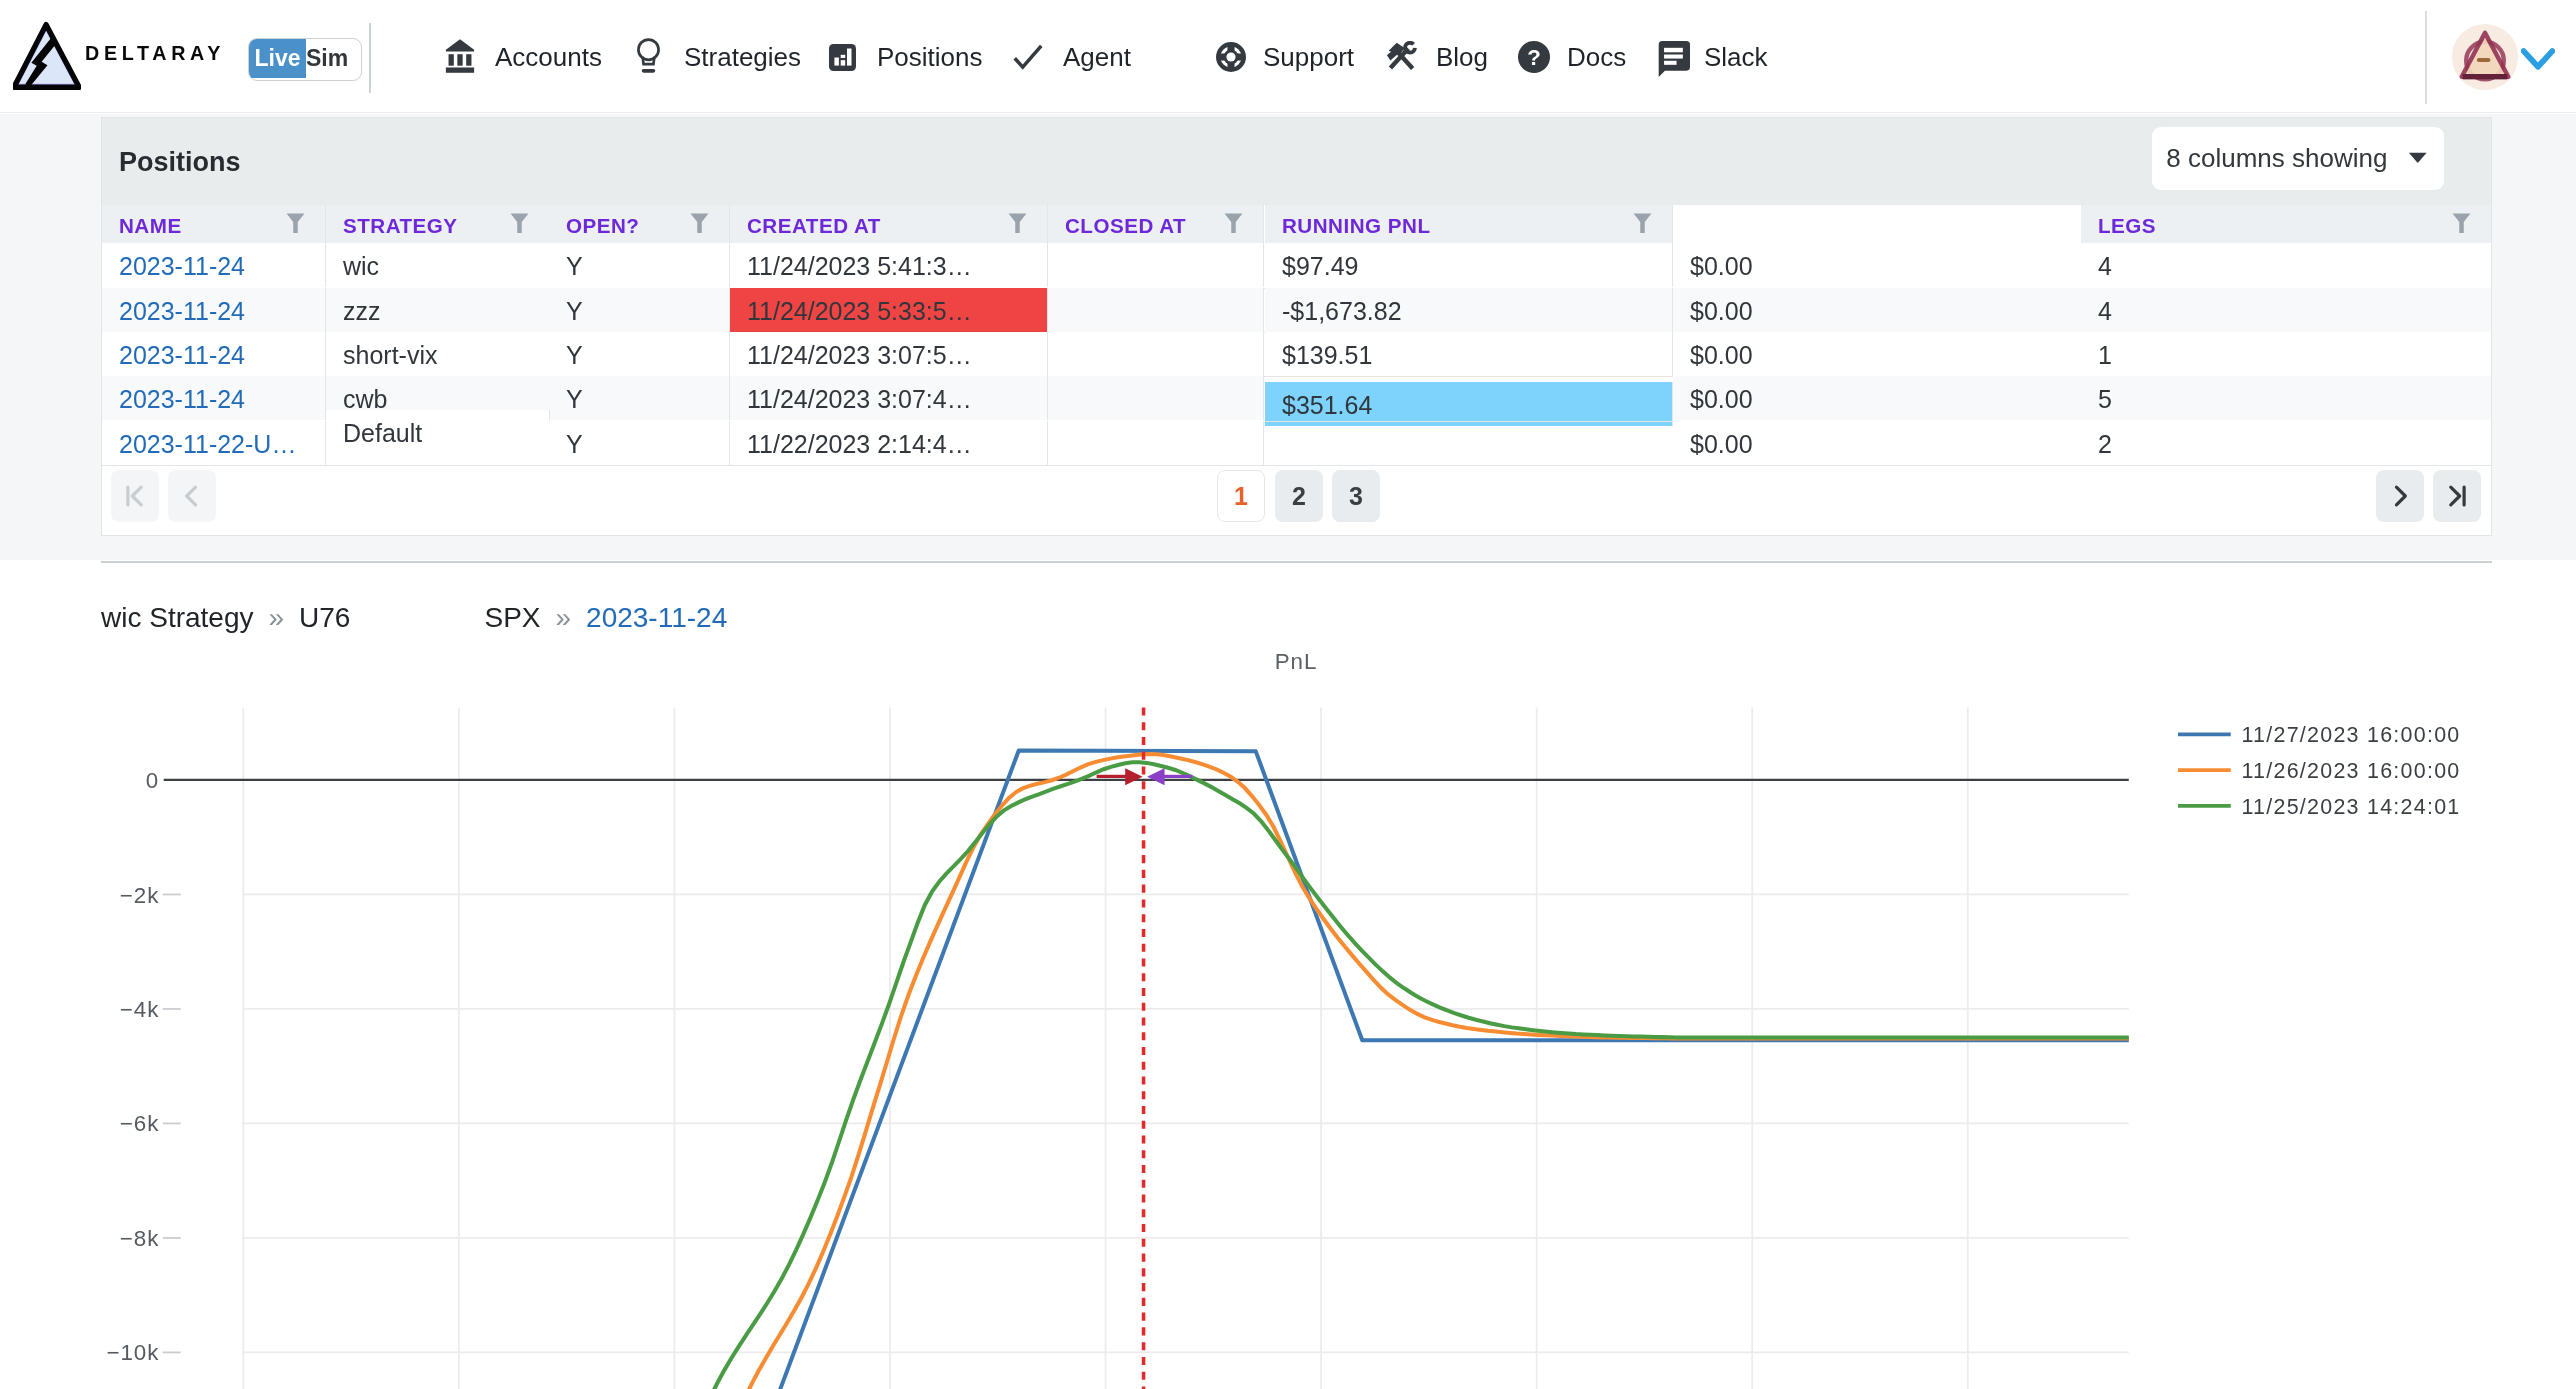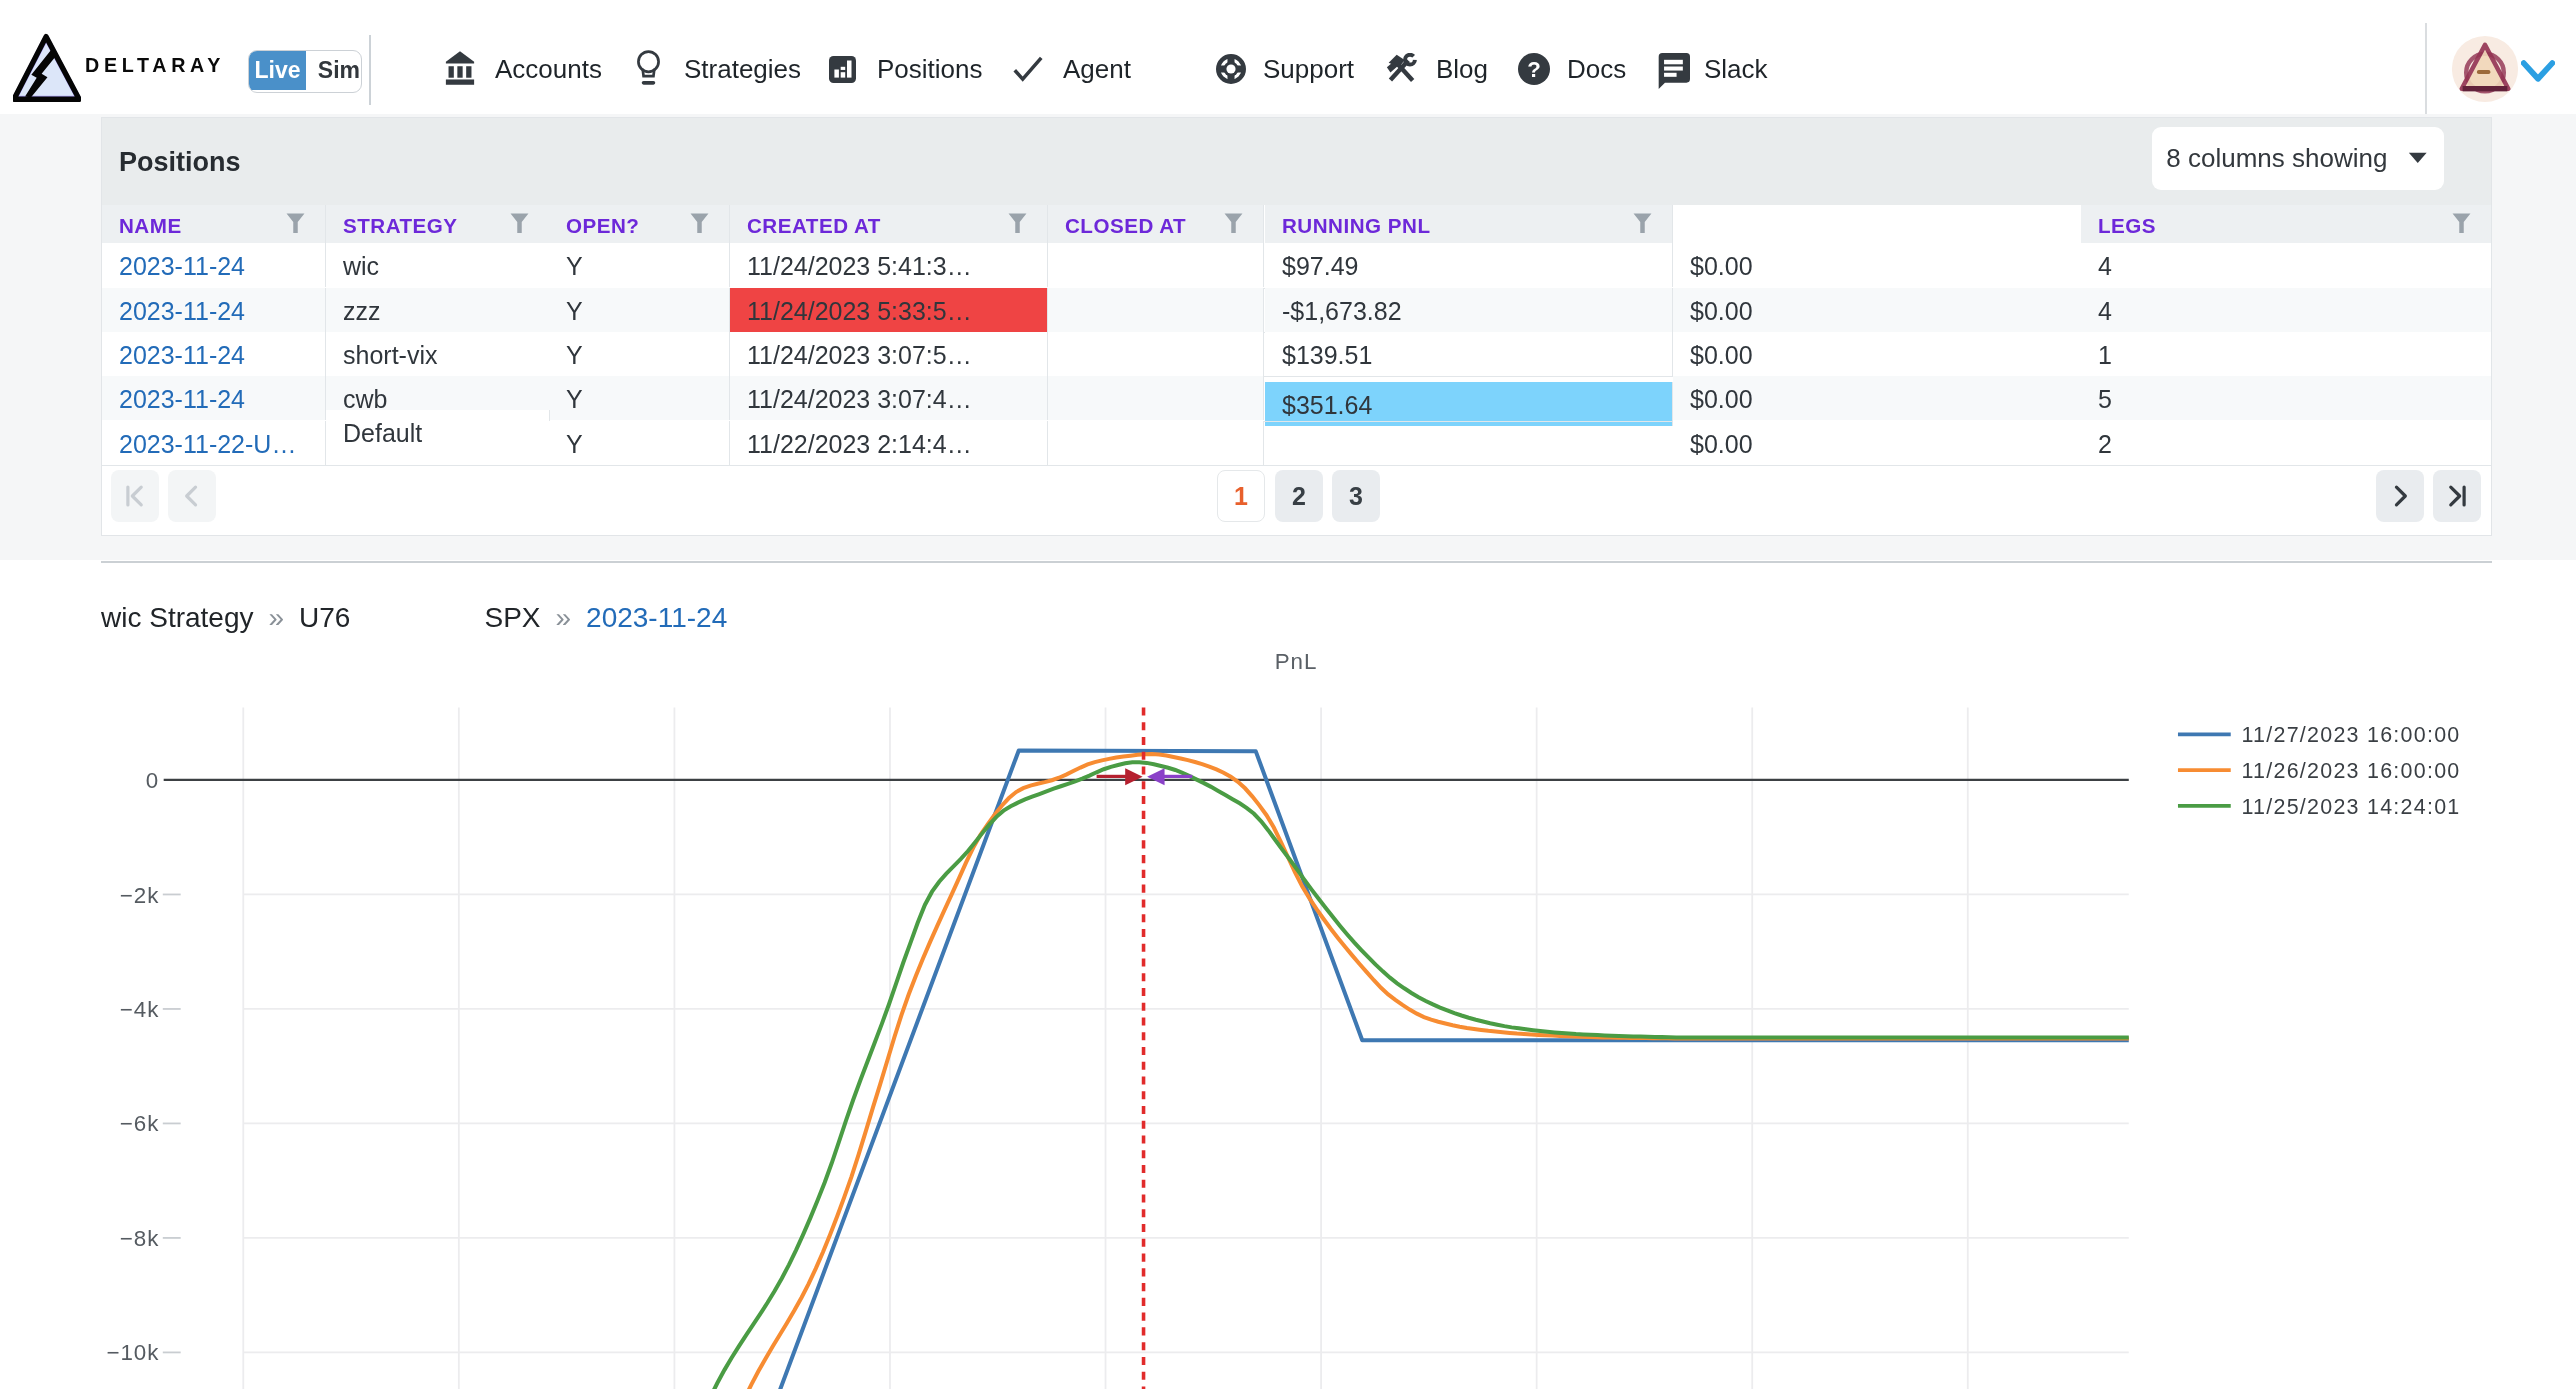"DELTARAY" #nav { top: 12px -> 0 }
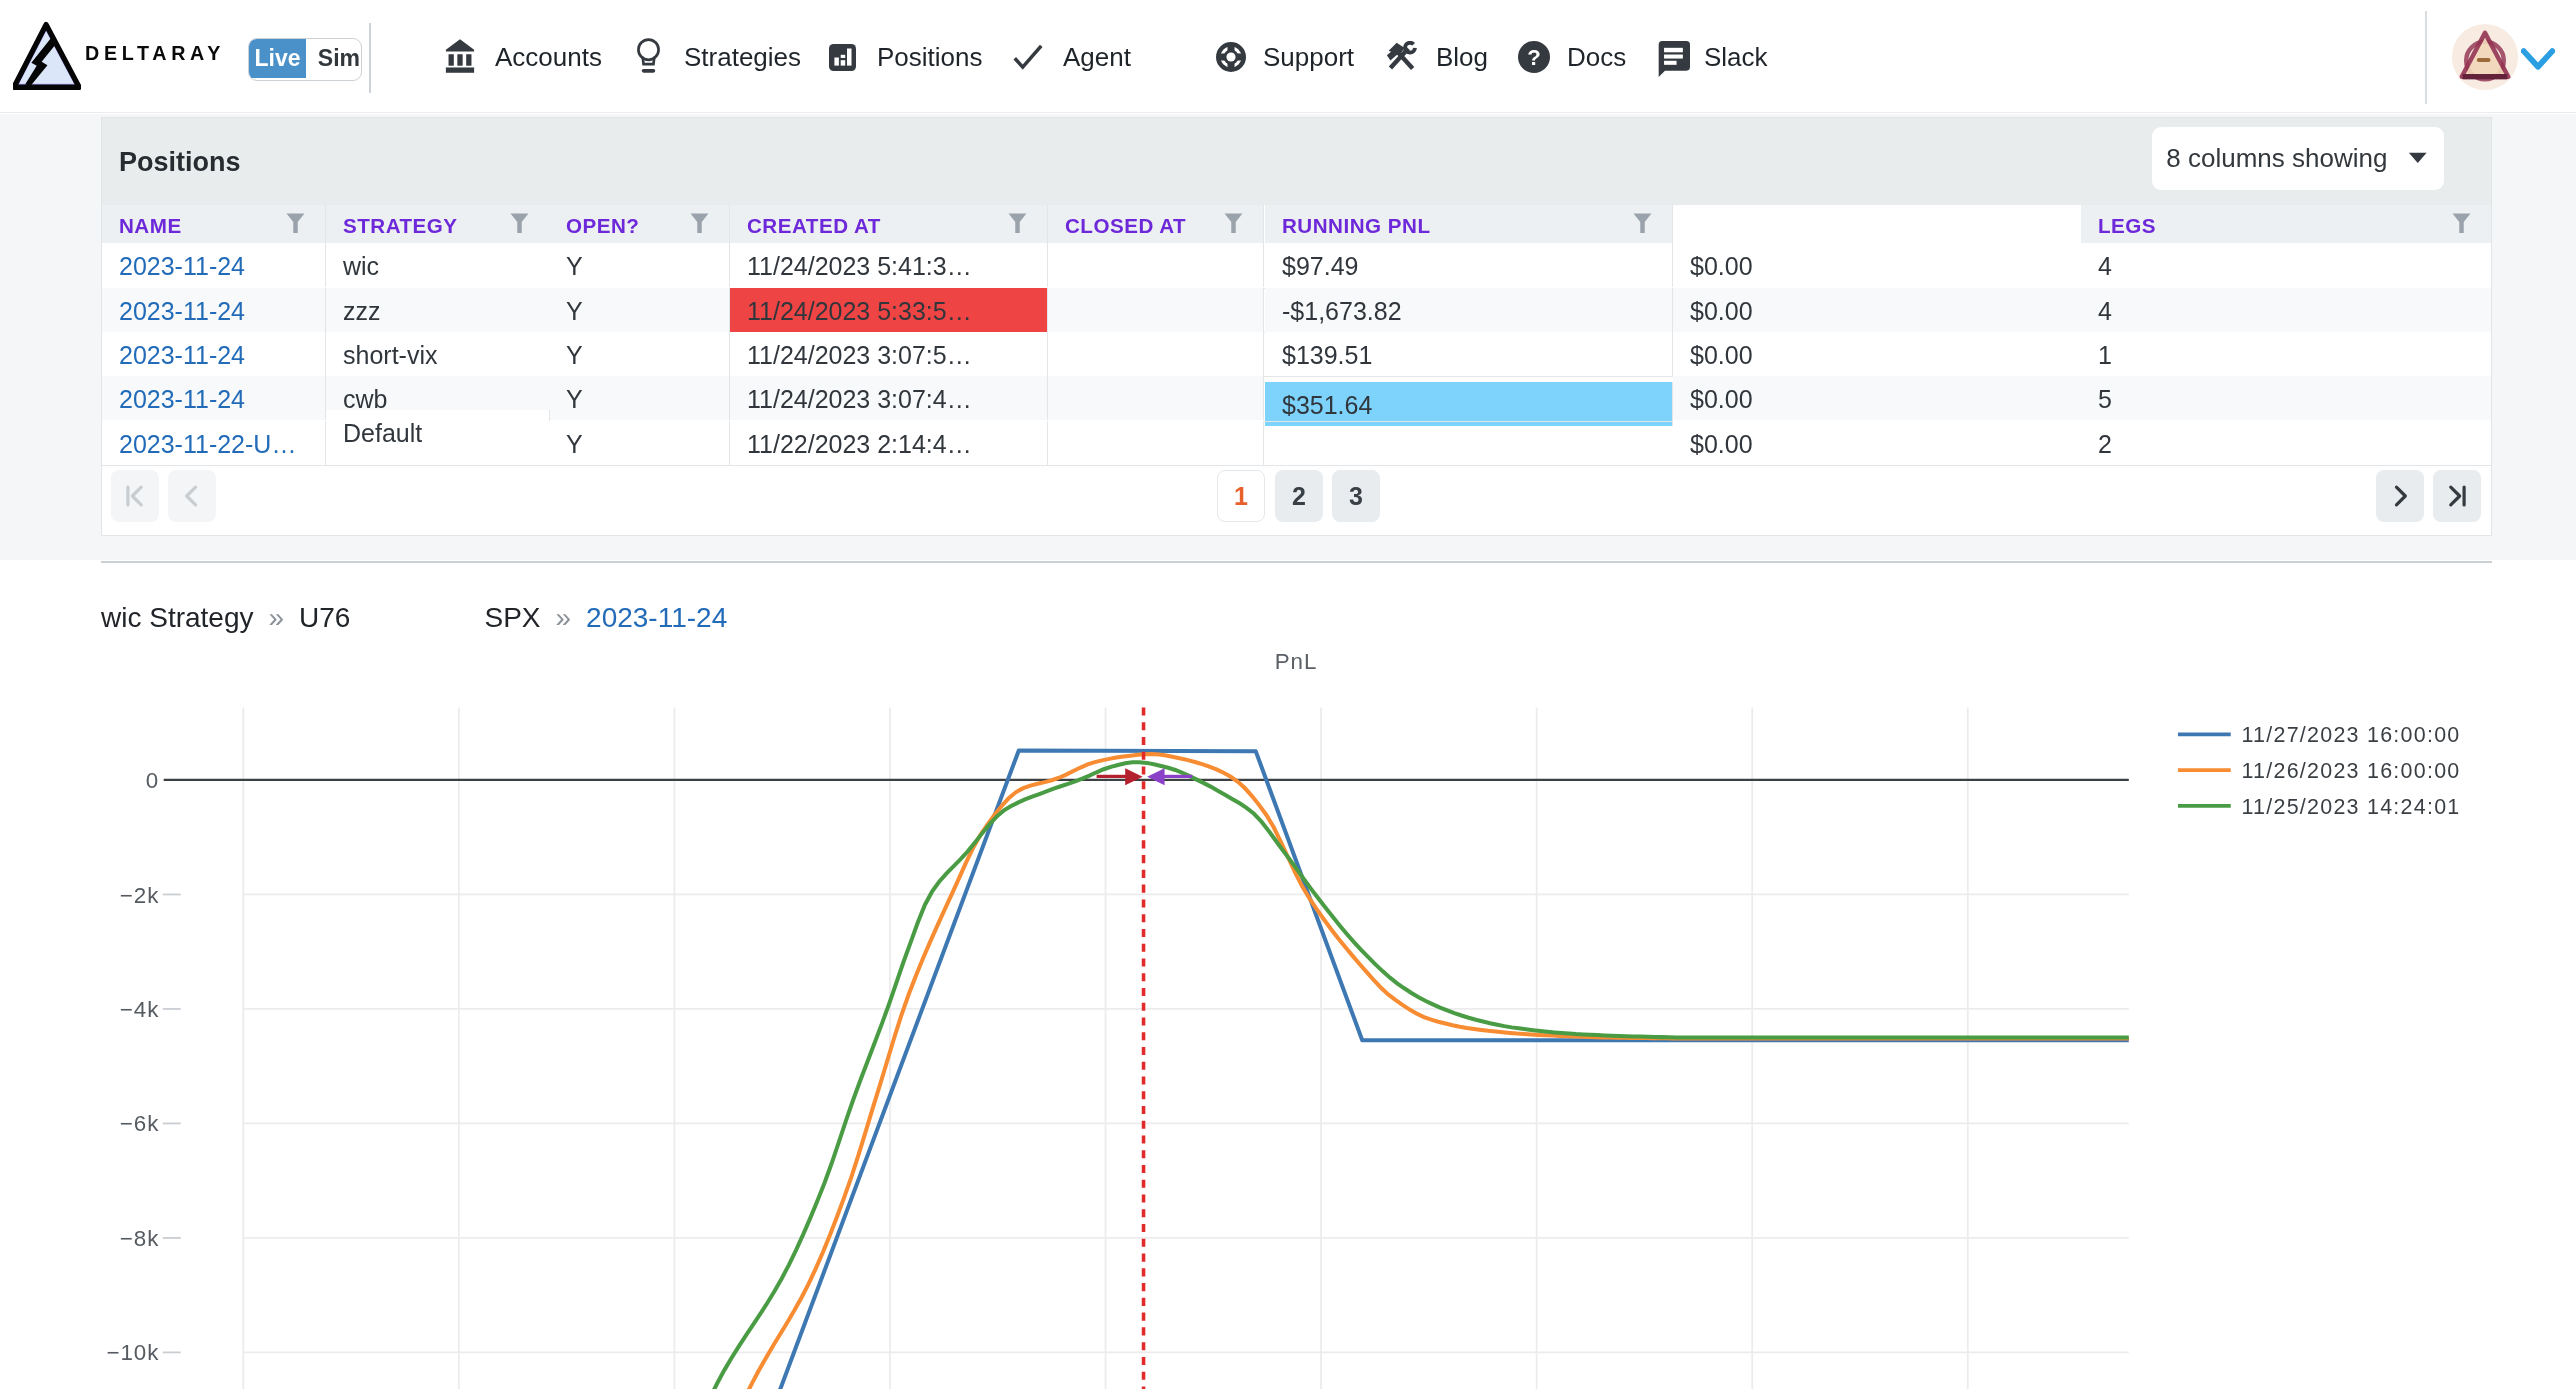"Sim" #toggle .sim { text-align: right -> left }
